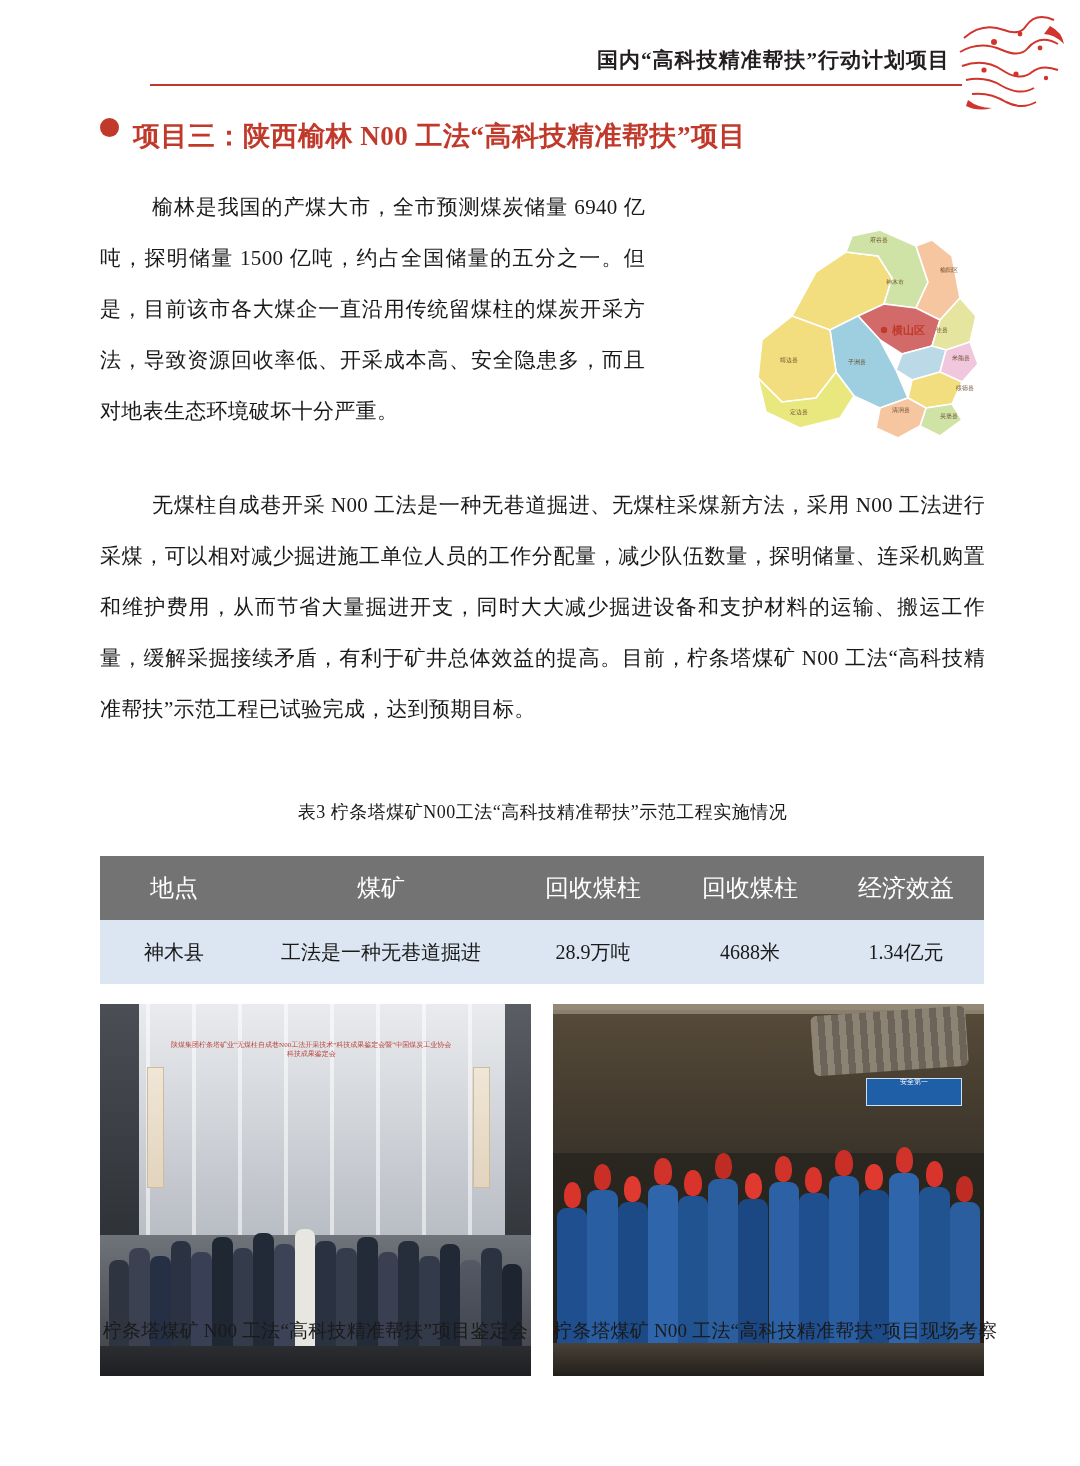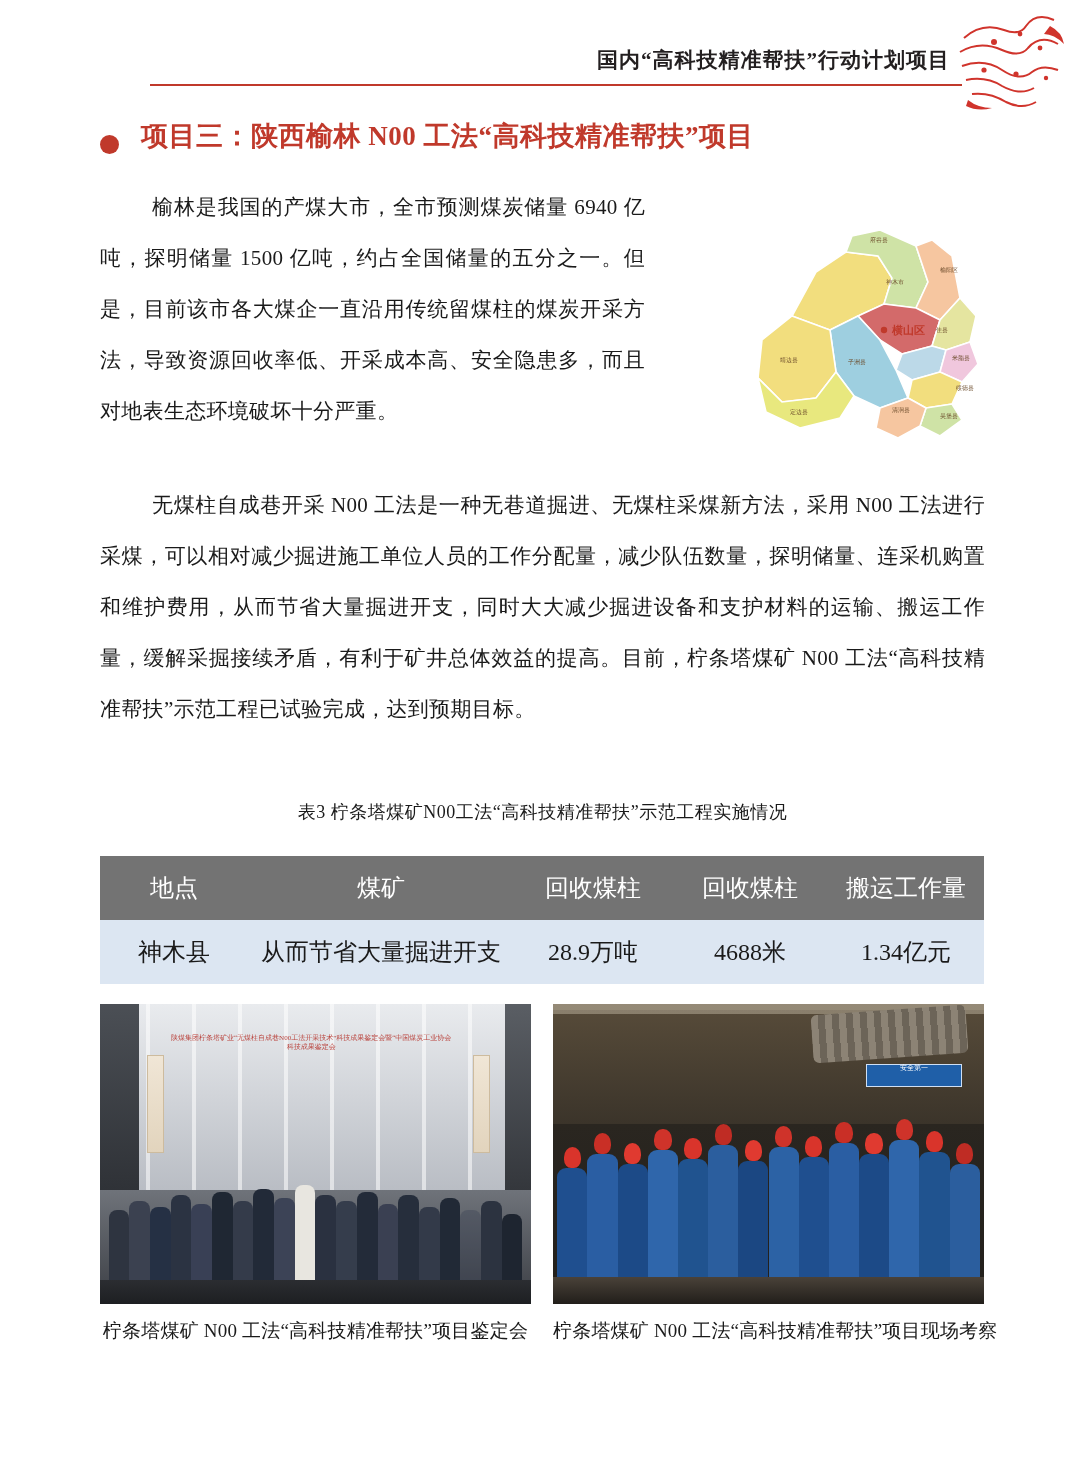"项目三：陕西榆林 N00 工法“高科技精准帮扶”项目" .section-heading { align-items: flex-end -> flex-start; gap: 22px -> 14px }
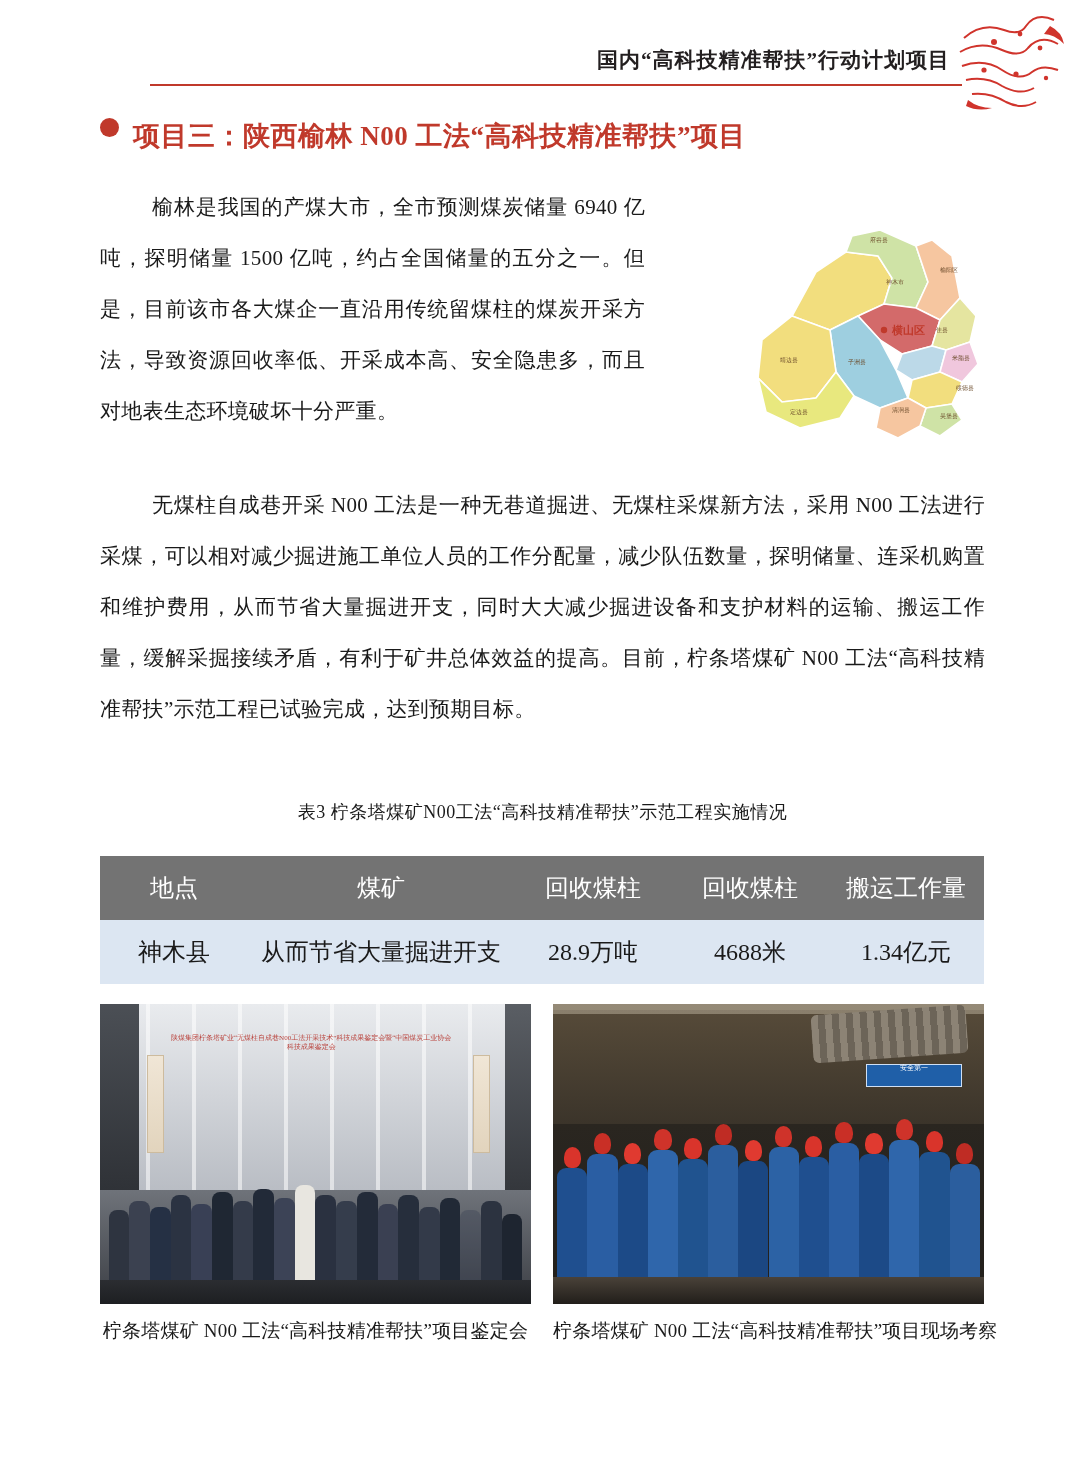"搬运工作量" th { text: 搬运工作量 -> 经济效益 }
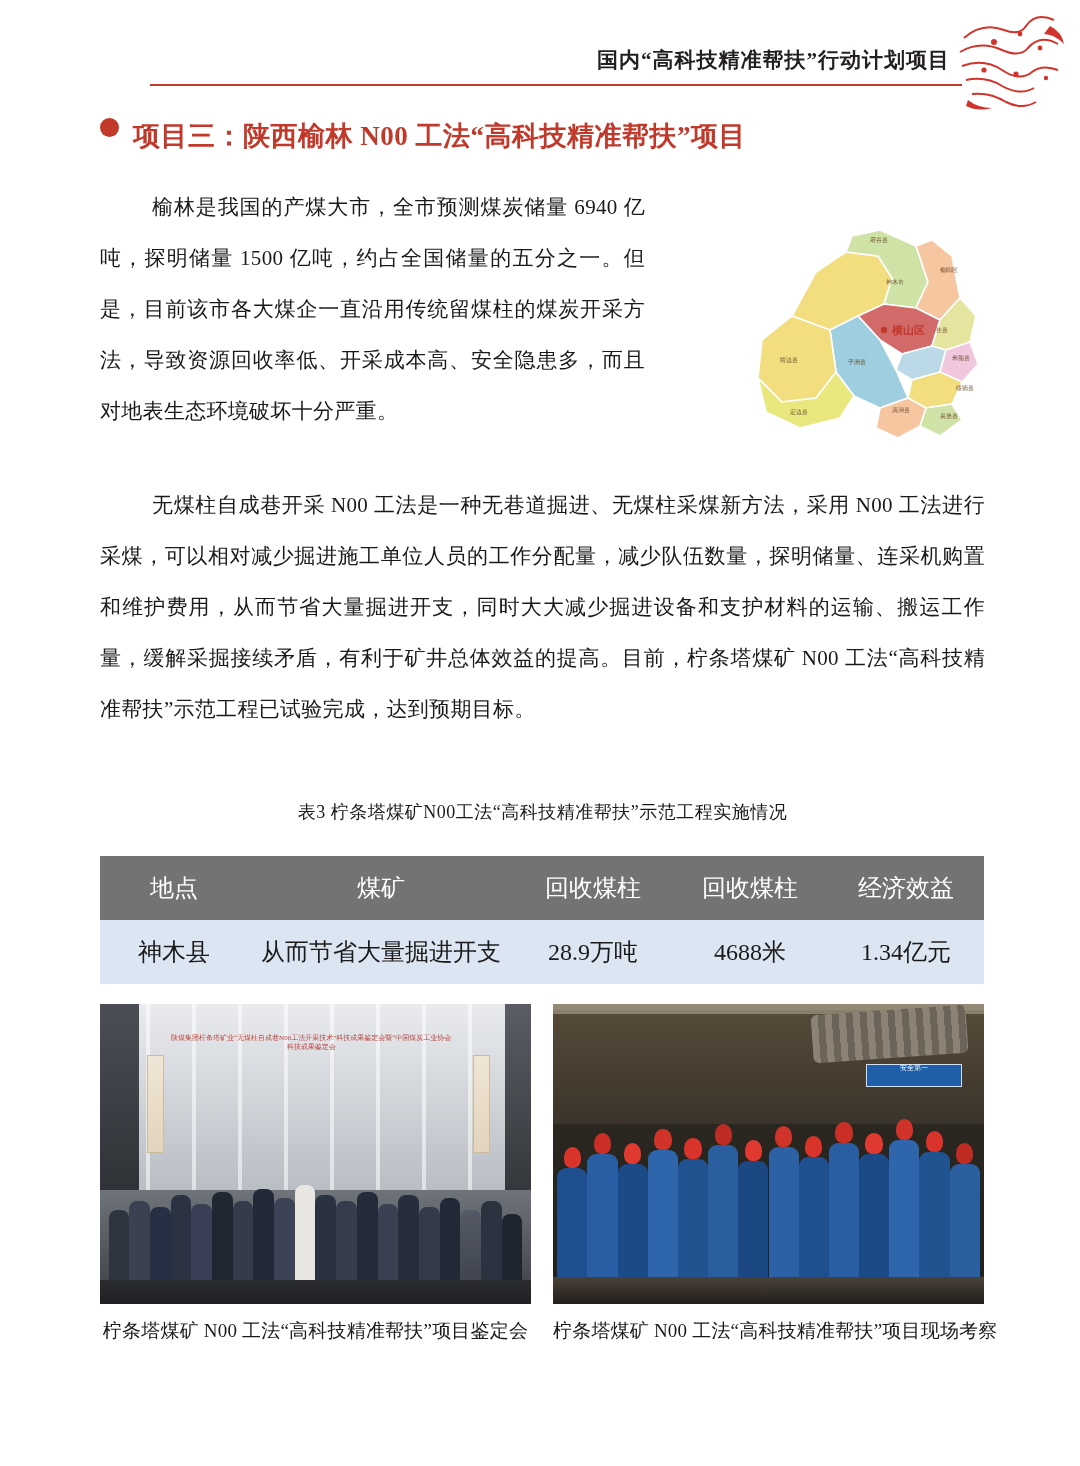"神木县" .data-table td { font-size: 24px -> 20px }
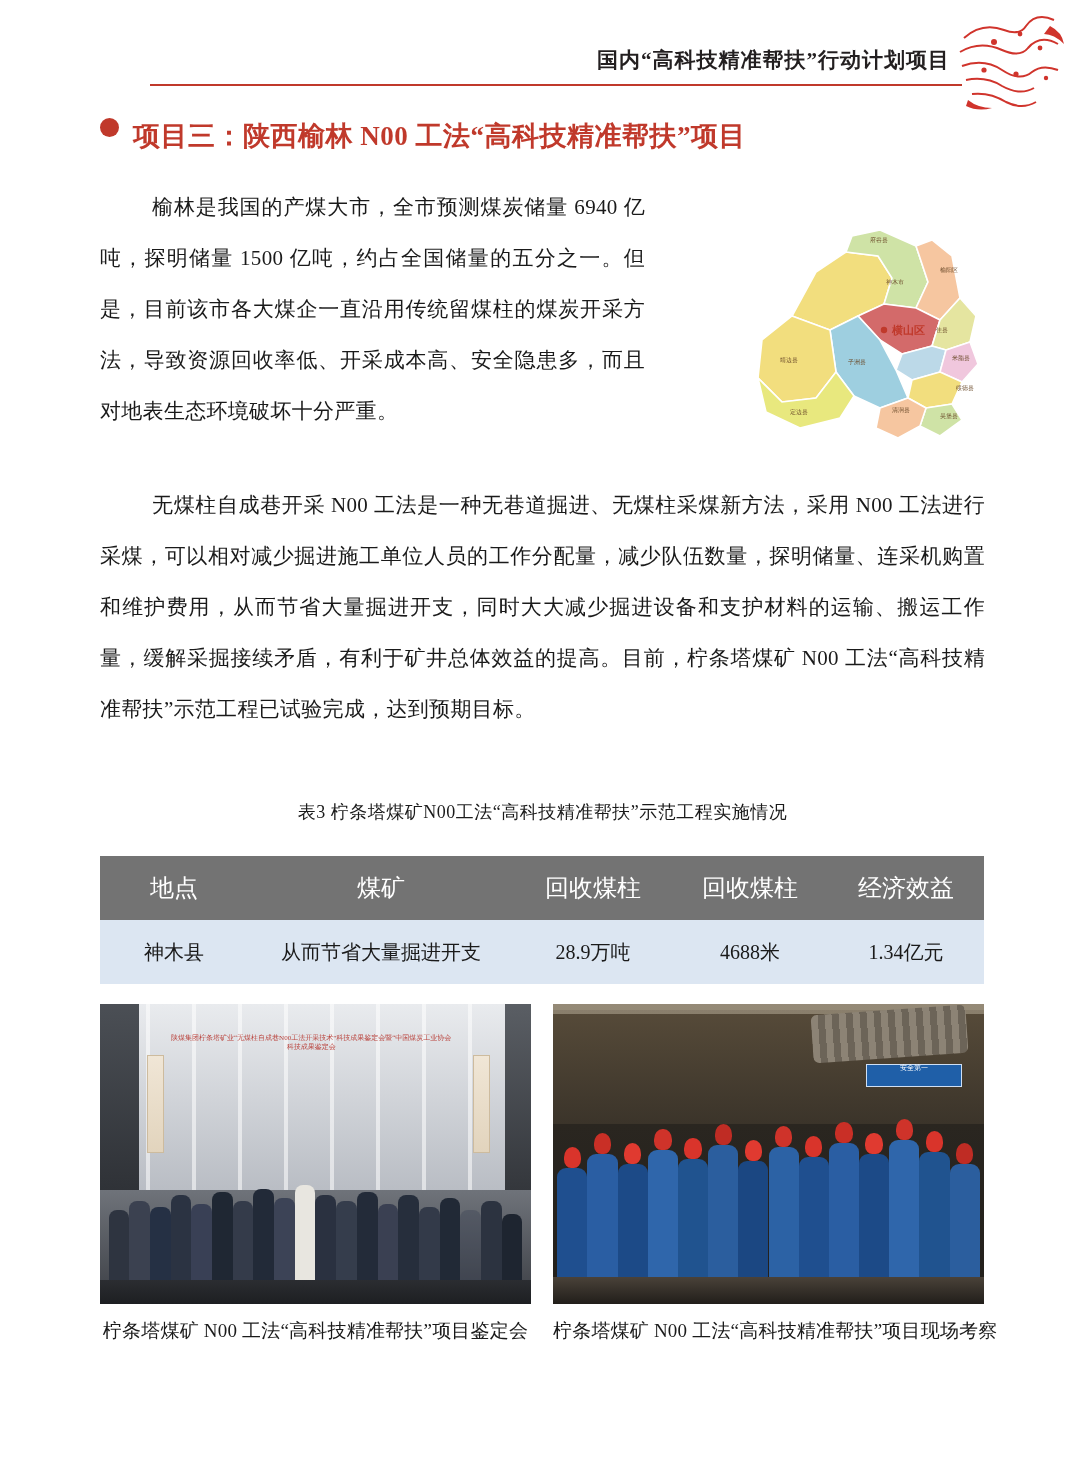"从而节省大量掘进开支" td { text: 从而节省大量掘进开支 -> 工法是一种无巷道掘进 }
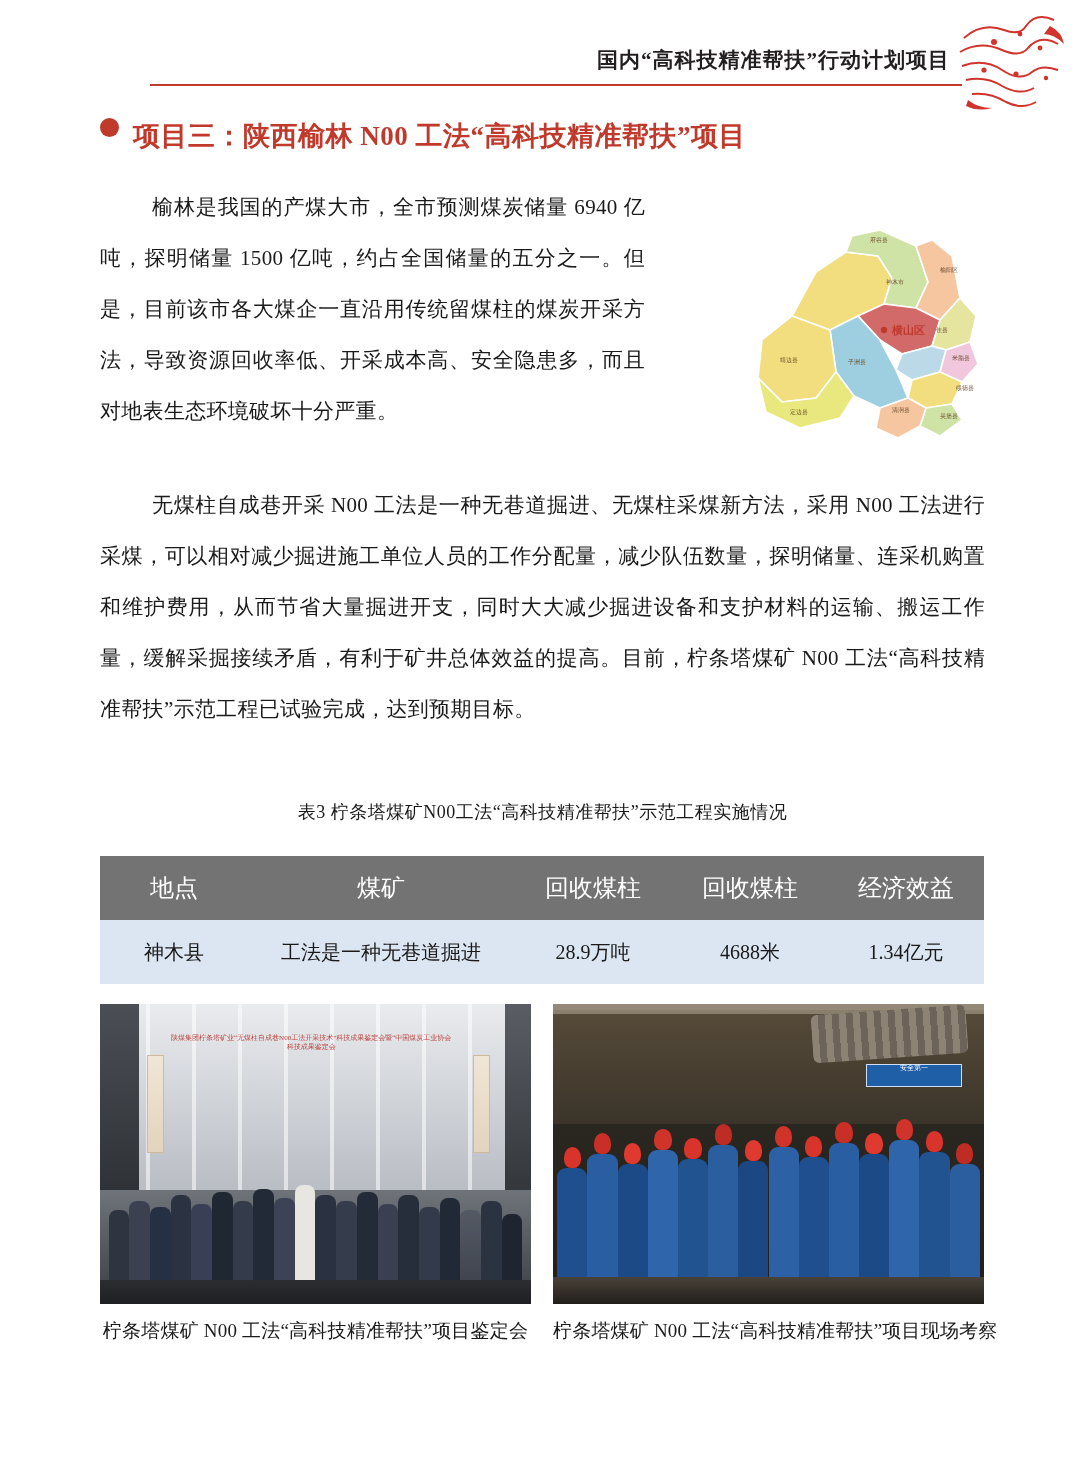"陕煤集团柠条塔矿业“无煤柱自成巷N00工法开采技术”科技成果鉴定会暨“中国煤炭工" .photo { height: 300px -> 372px }
